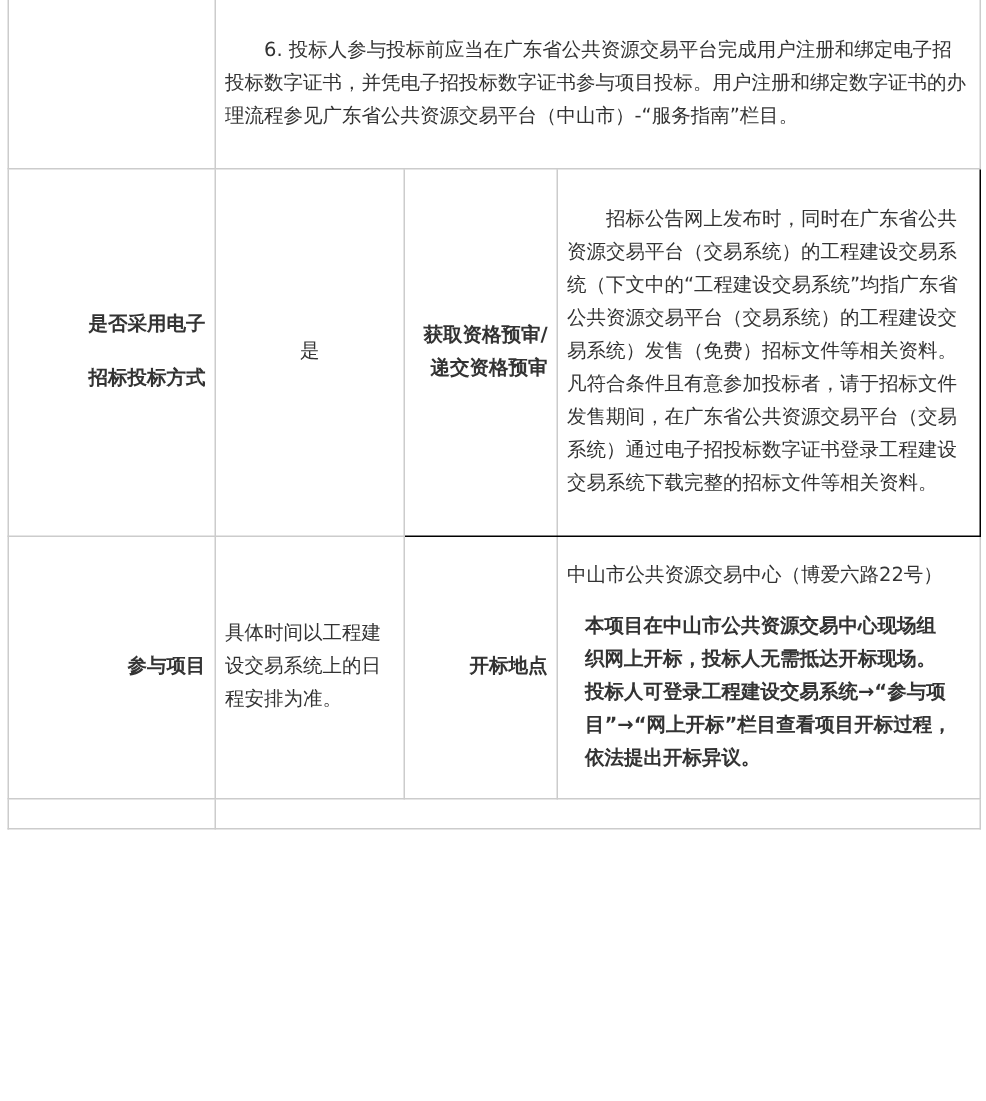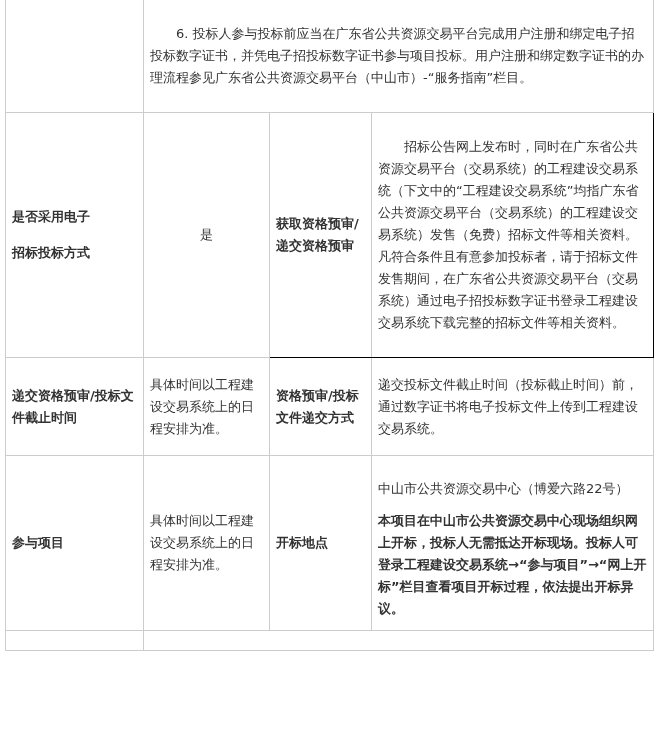"是否采用电子" td.label { text-align: left -> right }
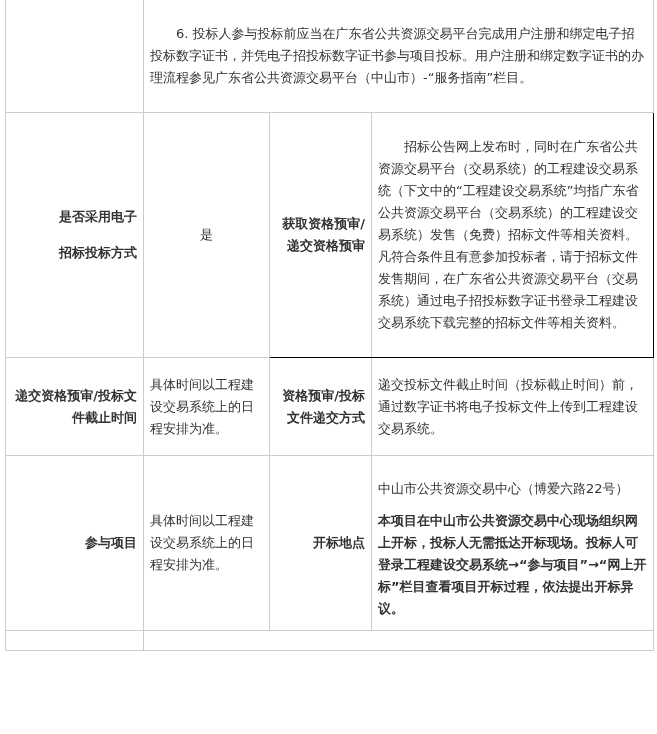"递交资格预审/投标文件截止时间" tr { html: <tr> <td>递交资格预审/投标文件截止时间</td> <td>具体时间以工程建设交易系统上的日程安排为准。</td> <td>资格预审/投标文件递交方式</td> <td>递交投标文件截止时间（投标截止时间）前，通过数字证书将电子投标文件上传到工程建设交易系统。</td> </tr> -> none }
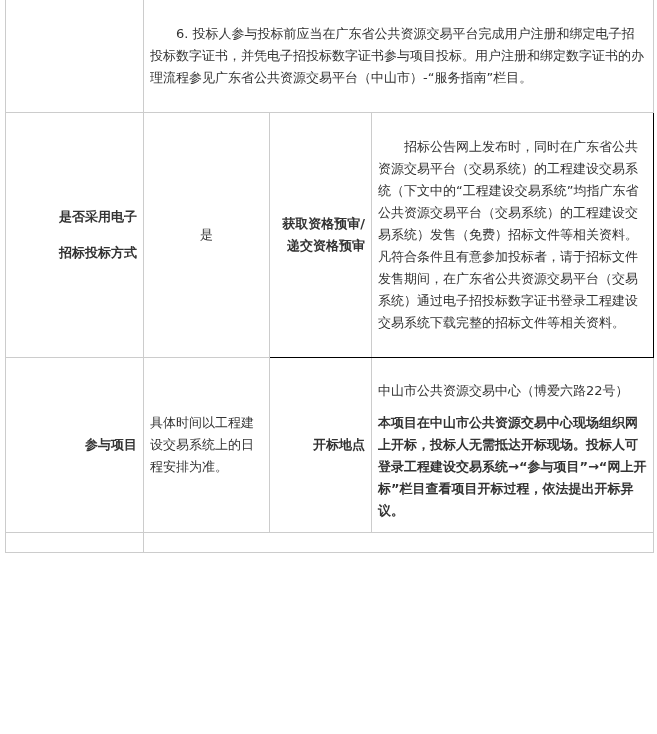"本项目在中山市公共资源交易中心现场组织网上开标，投标人无需抵达开标现场。投标人可" p.bold-note { margin: 0 -> 12px }
